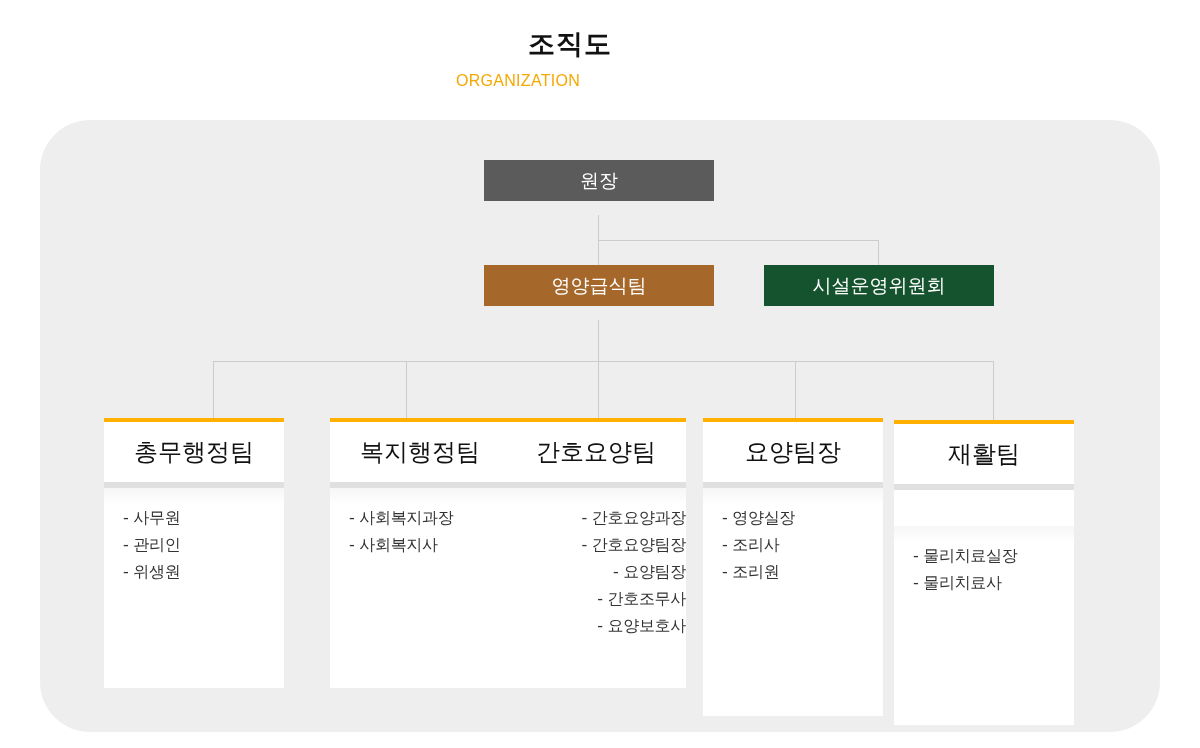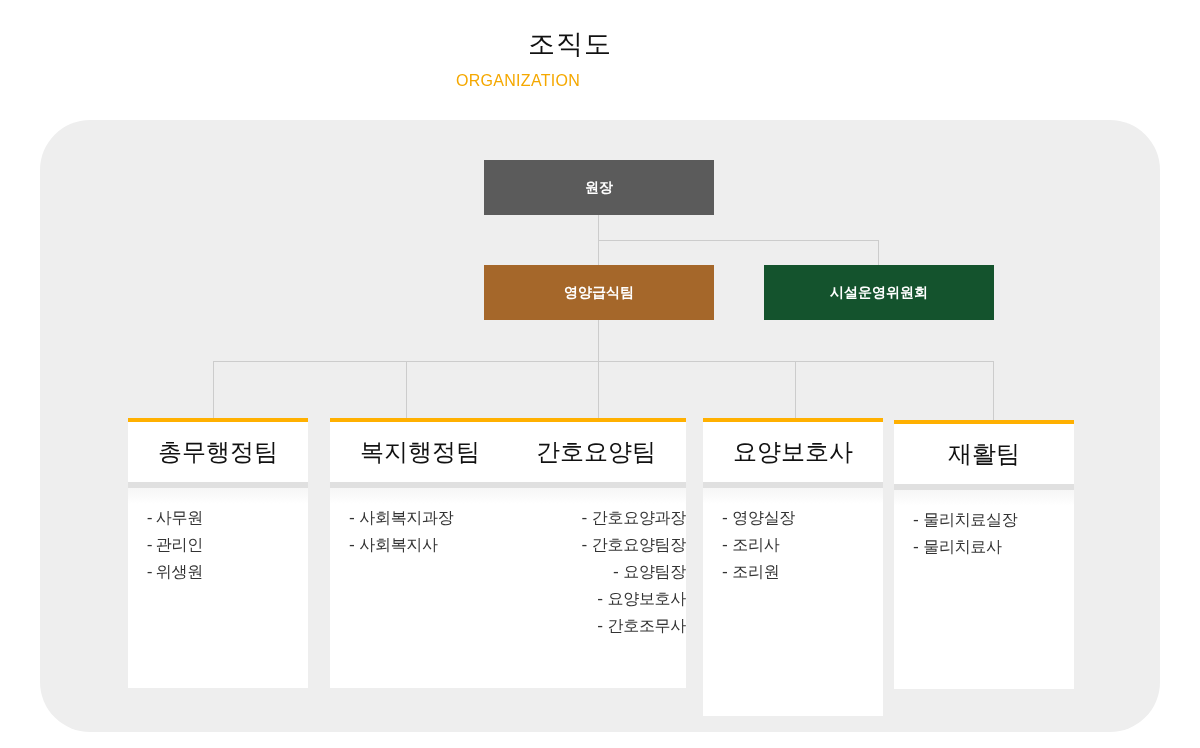"조직도" .title { font-weight: normal -> bold }
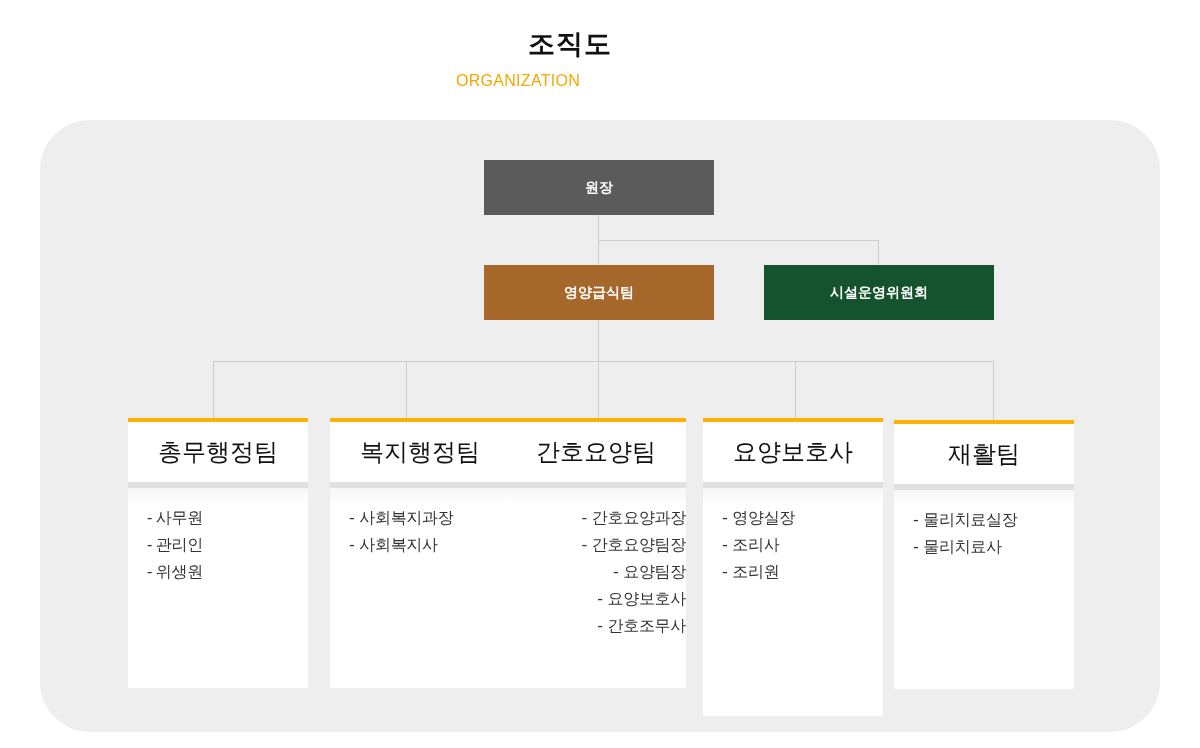"원장" .box { font-size: 14px -> 19px; font-weight: bold -> normal; height: 55px -> 41px }
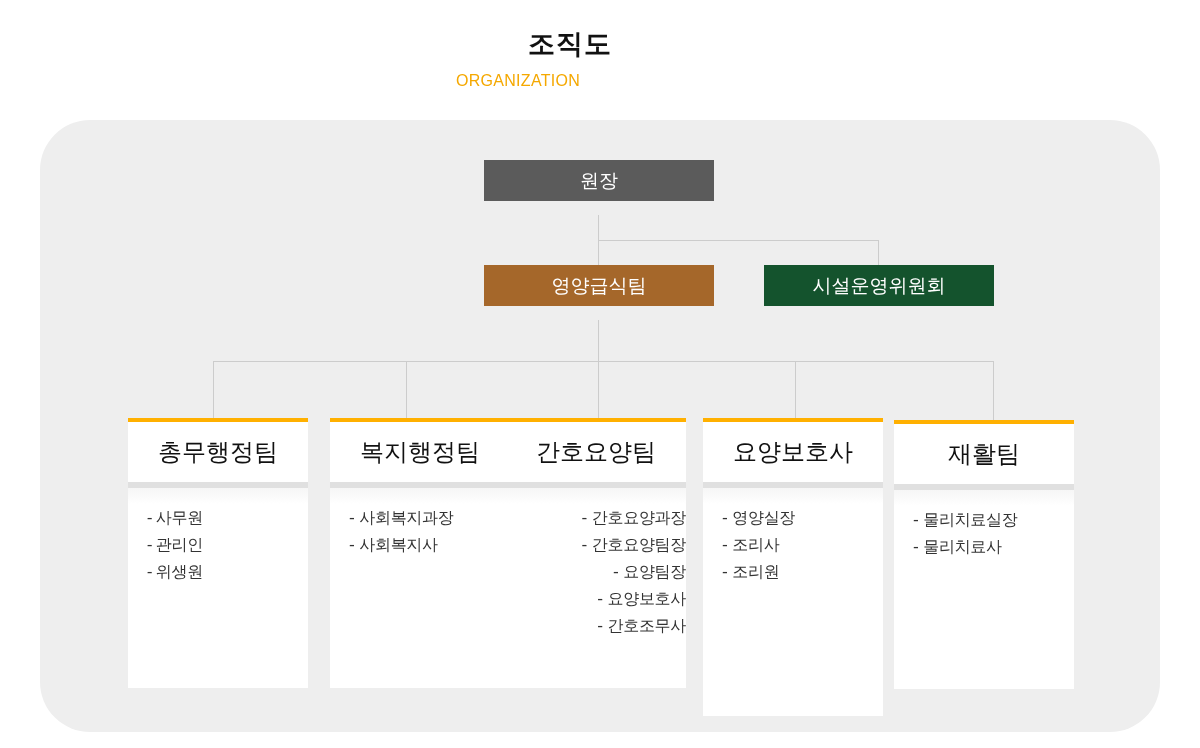"총무행정팀" div.card { font-family: Liberation Serif, serif -> none; left: 128px -> 104px }
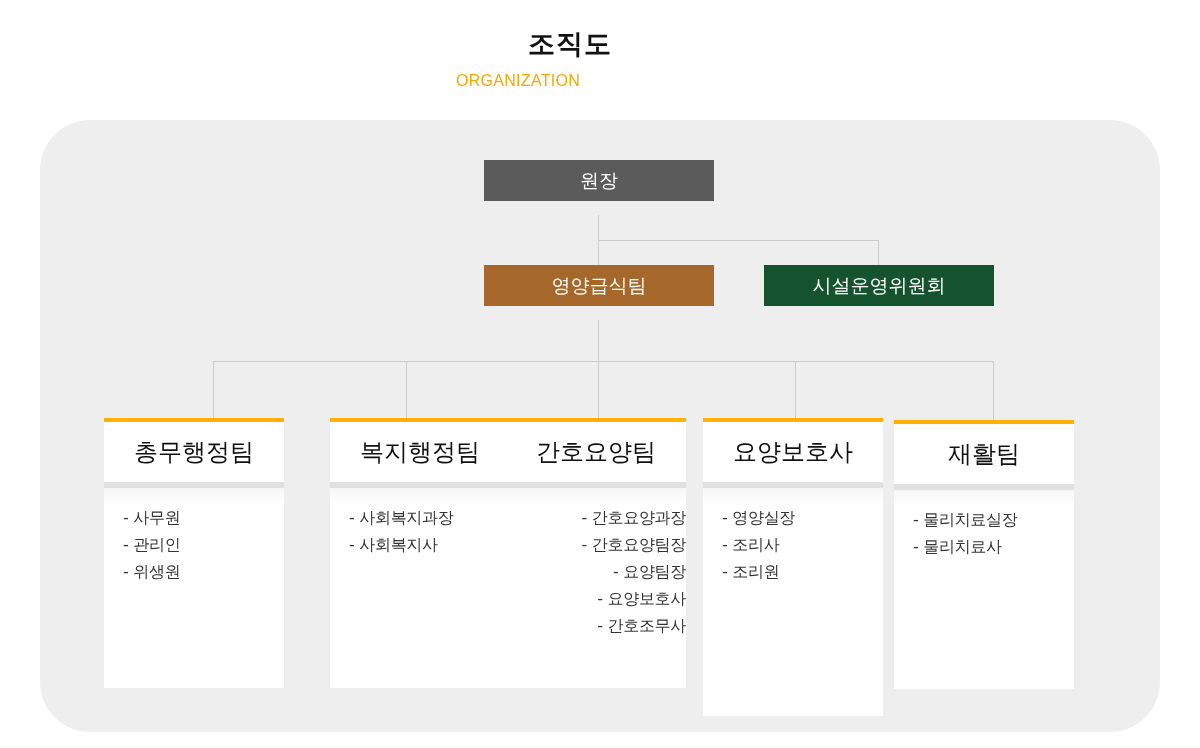"요양보호사" div.card-head { text: 요양보호사 -> 요양팀장 }
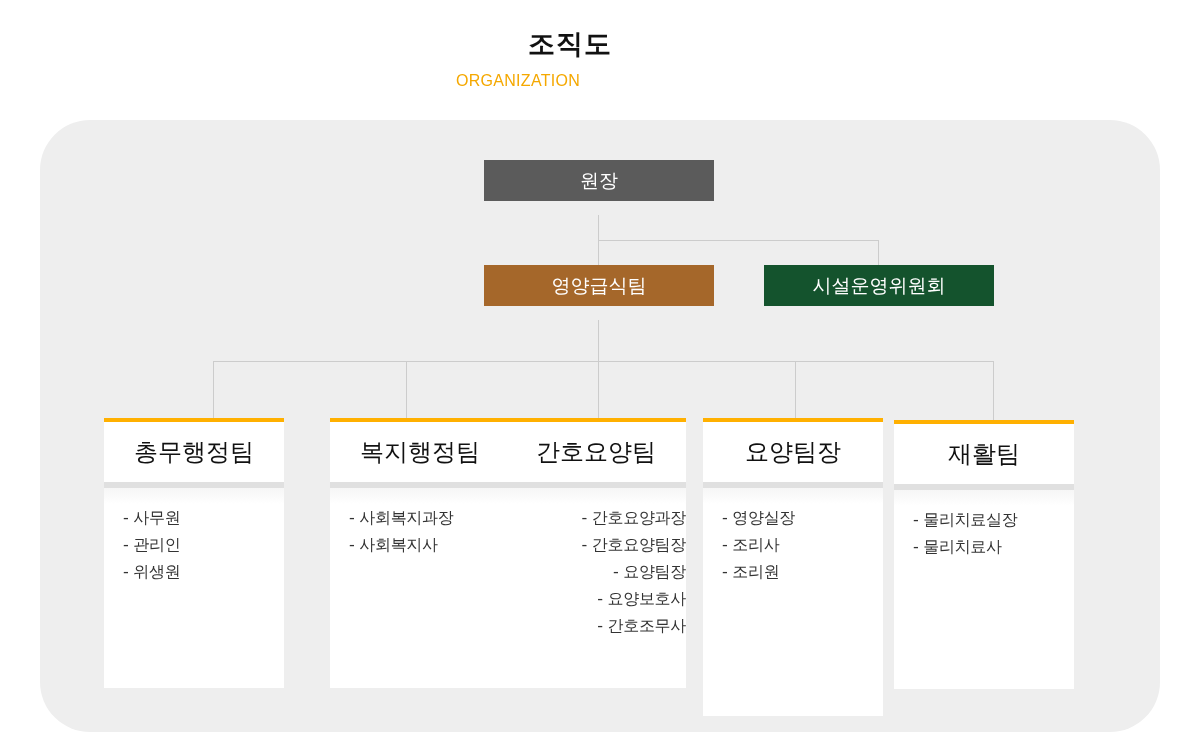"- 물리치료실장" div.card-body { margin-top: none -> 36px }
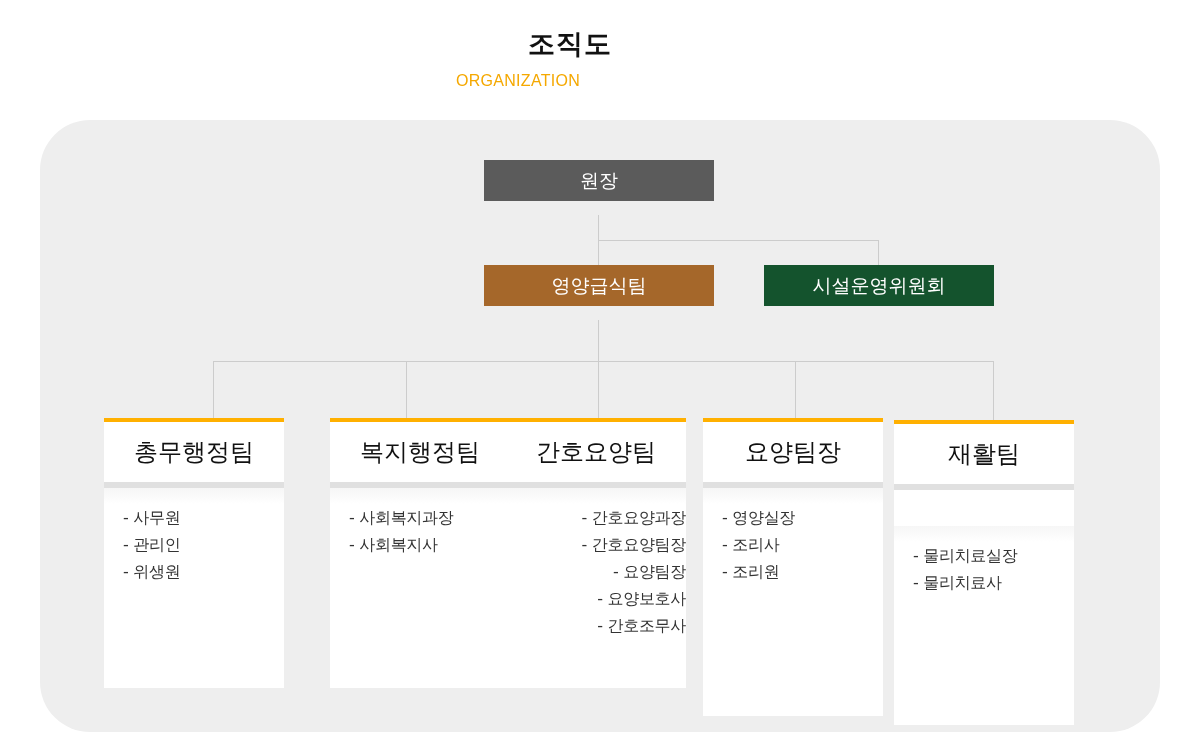"- 요양보호사" li { order: before "- 간호조무사" -> after "- 간호조무사" }
